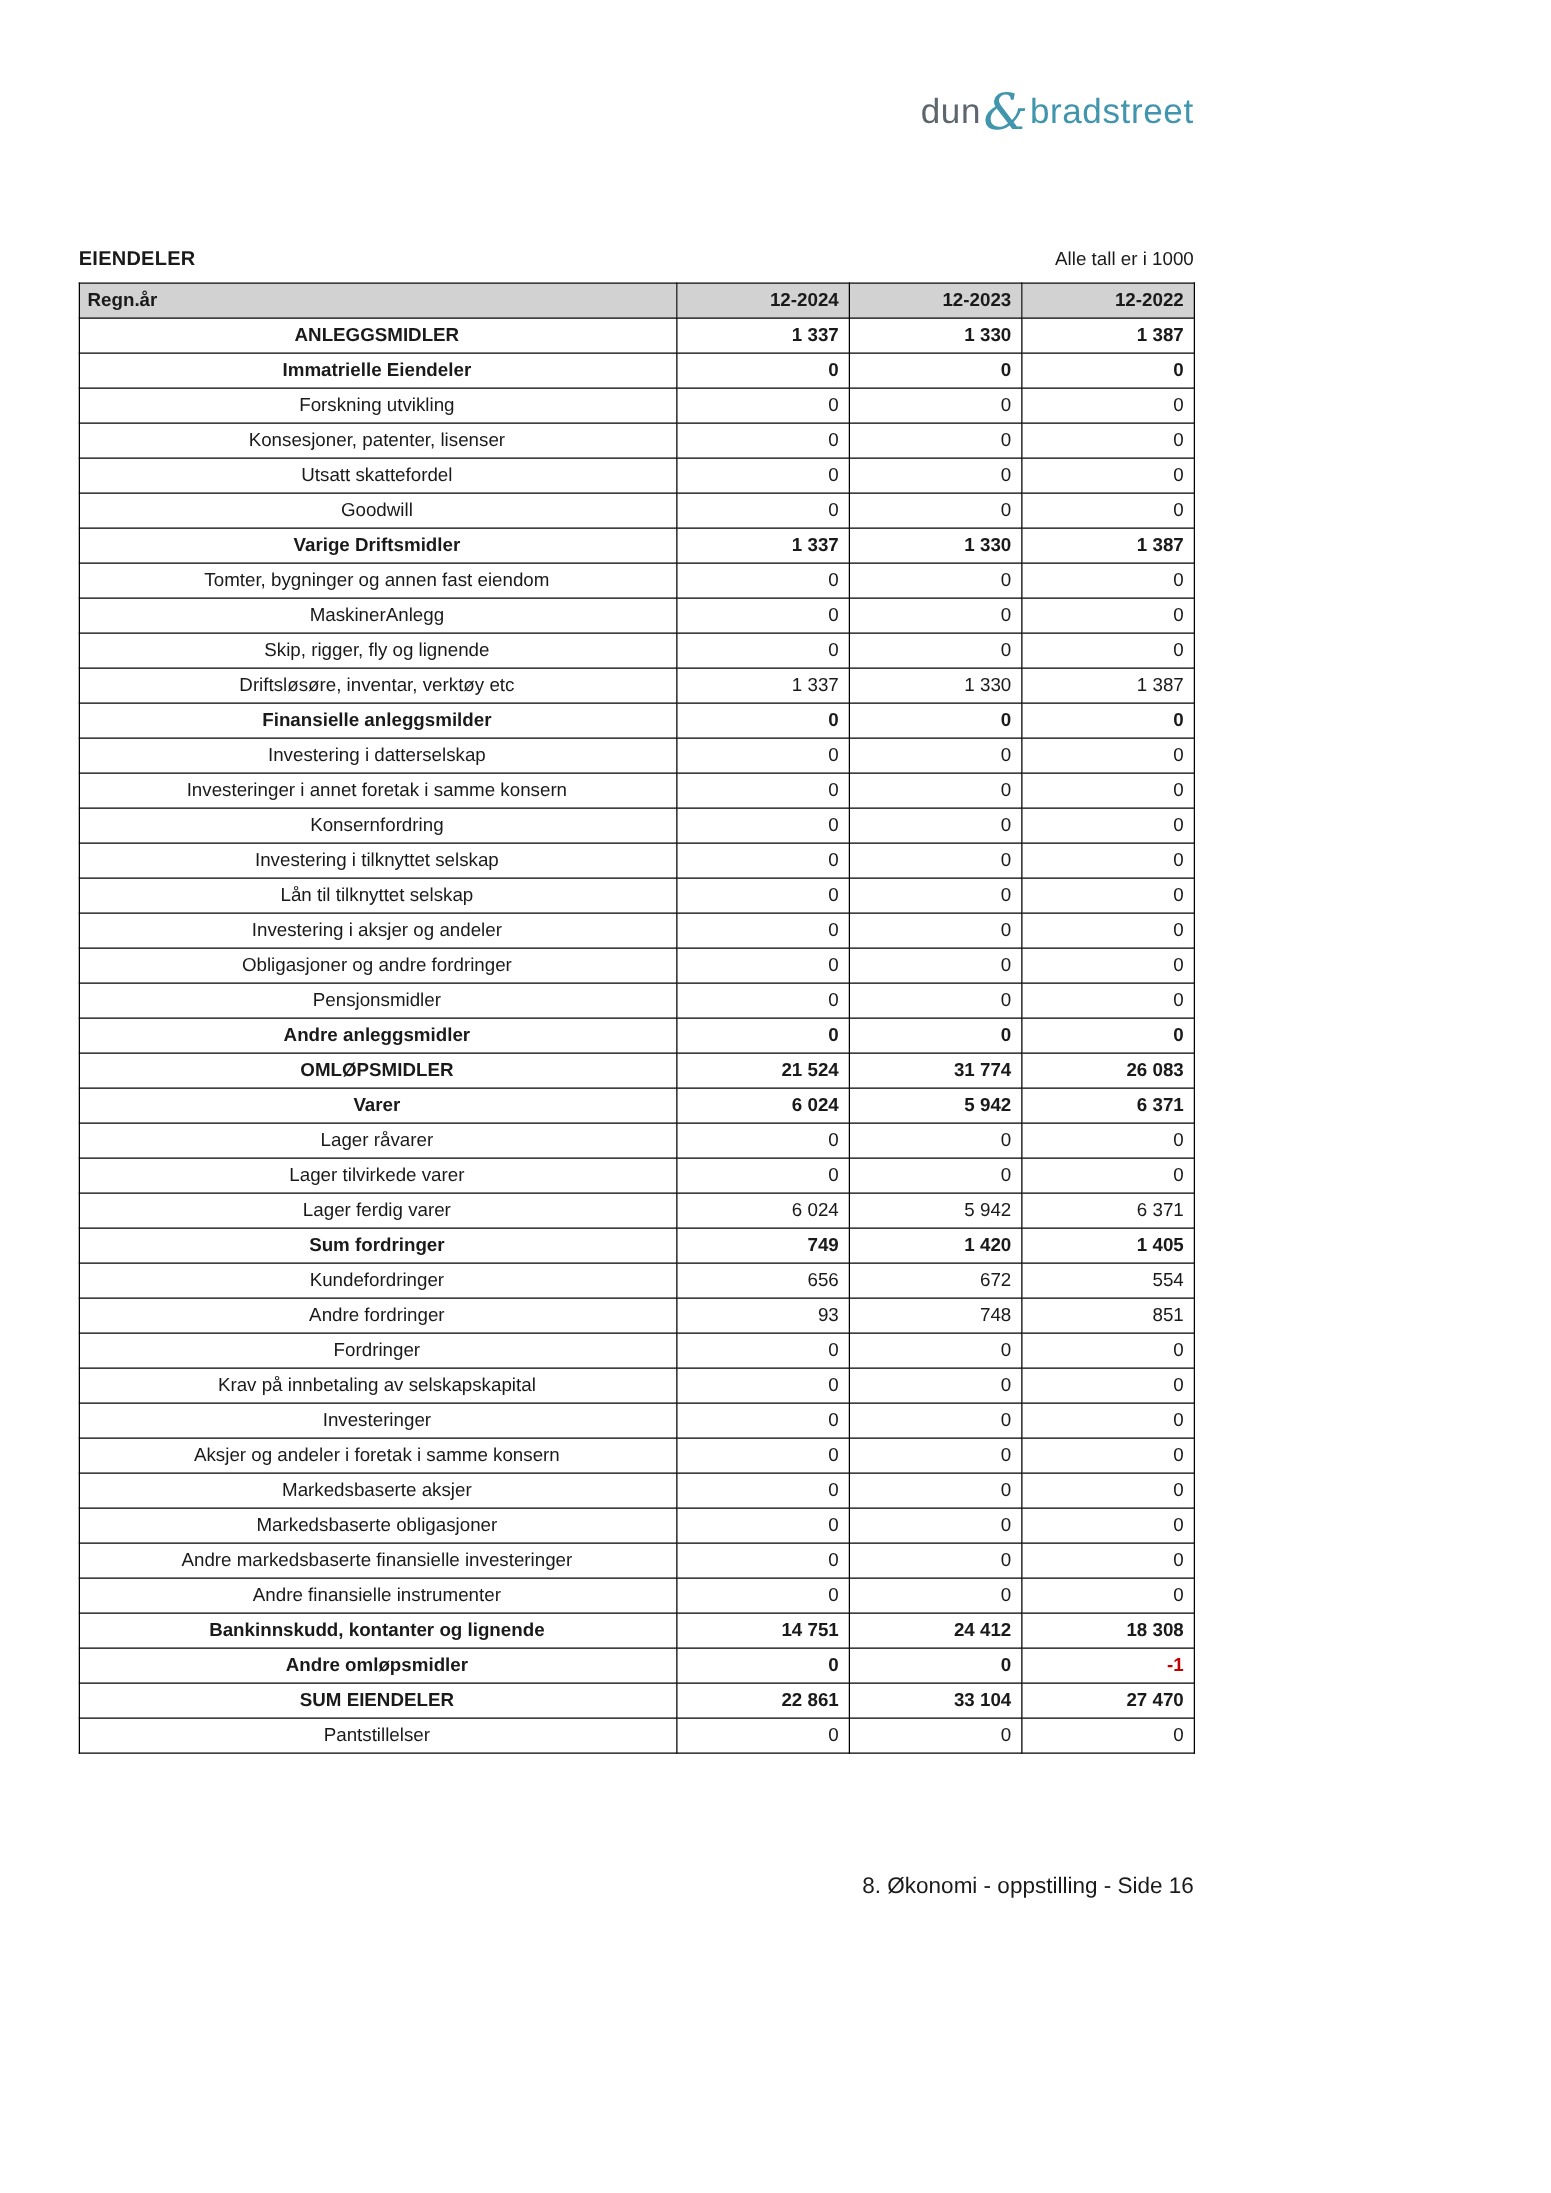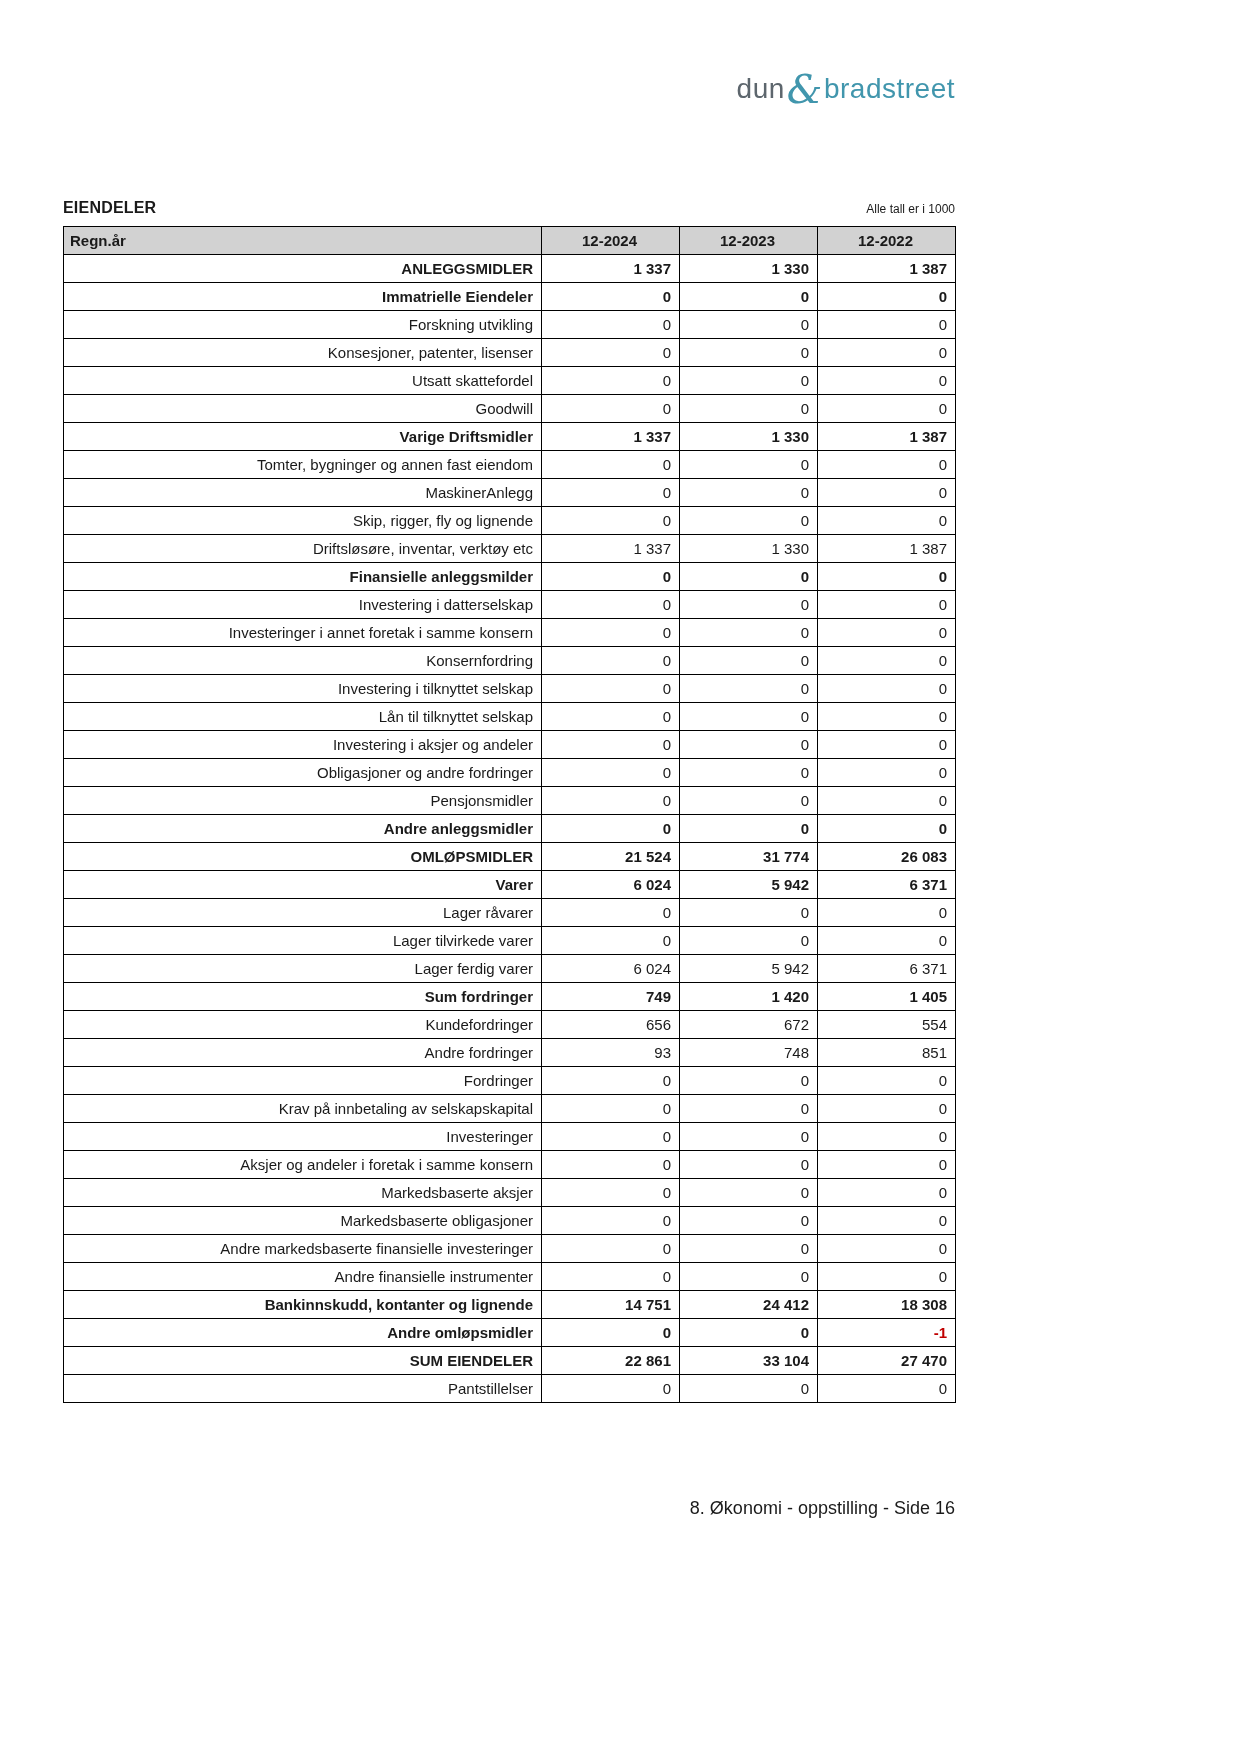"Alle tall er i 1000" .units-note { font-size: 12px -> 15px }
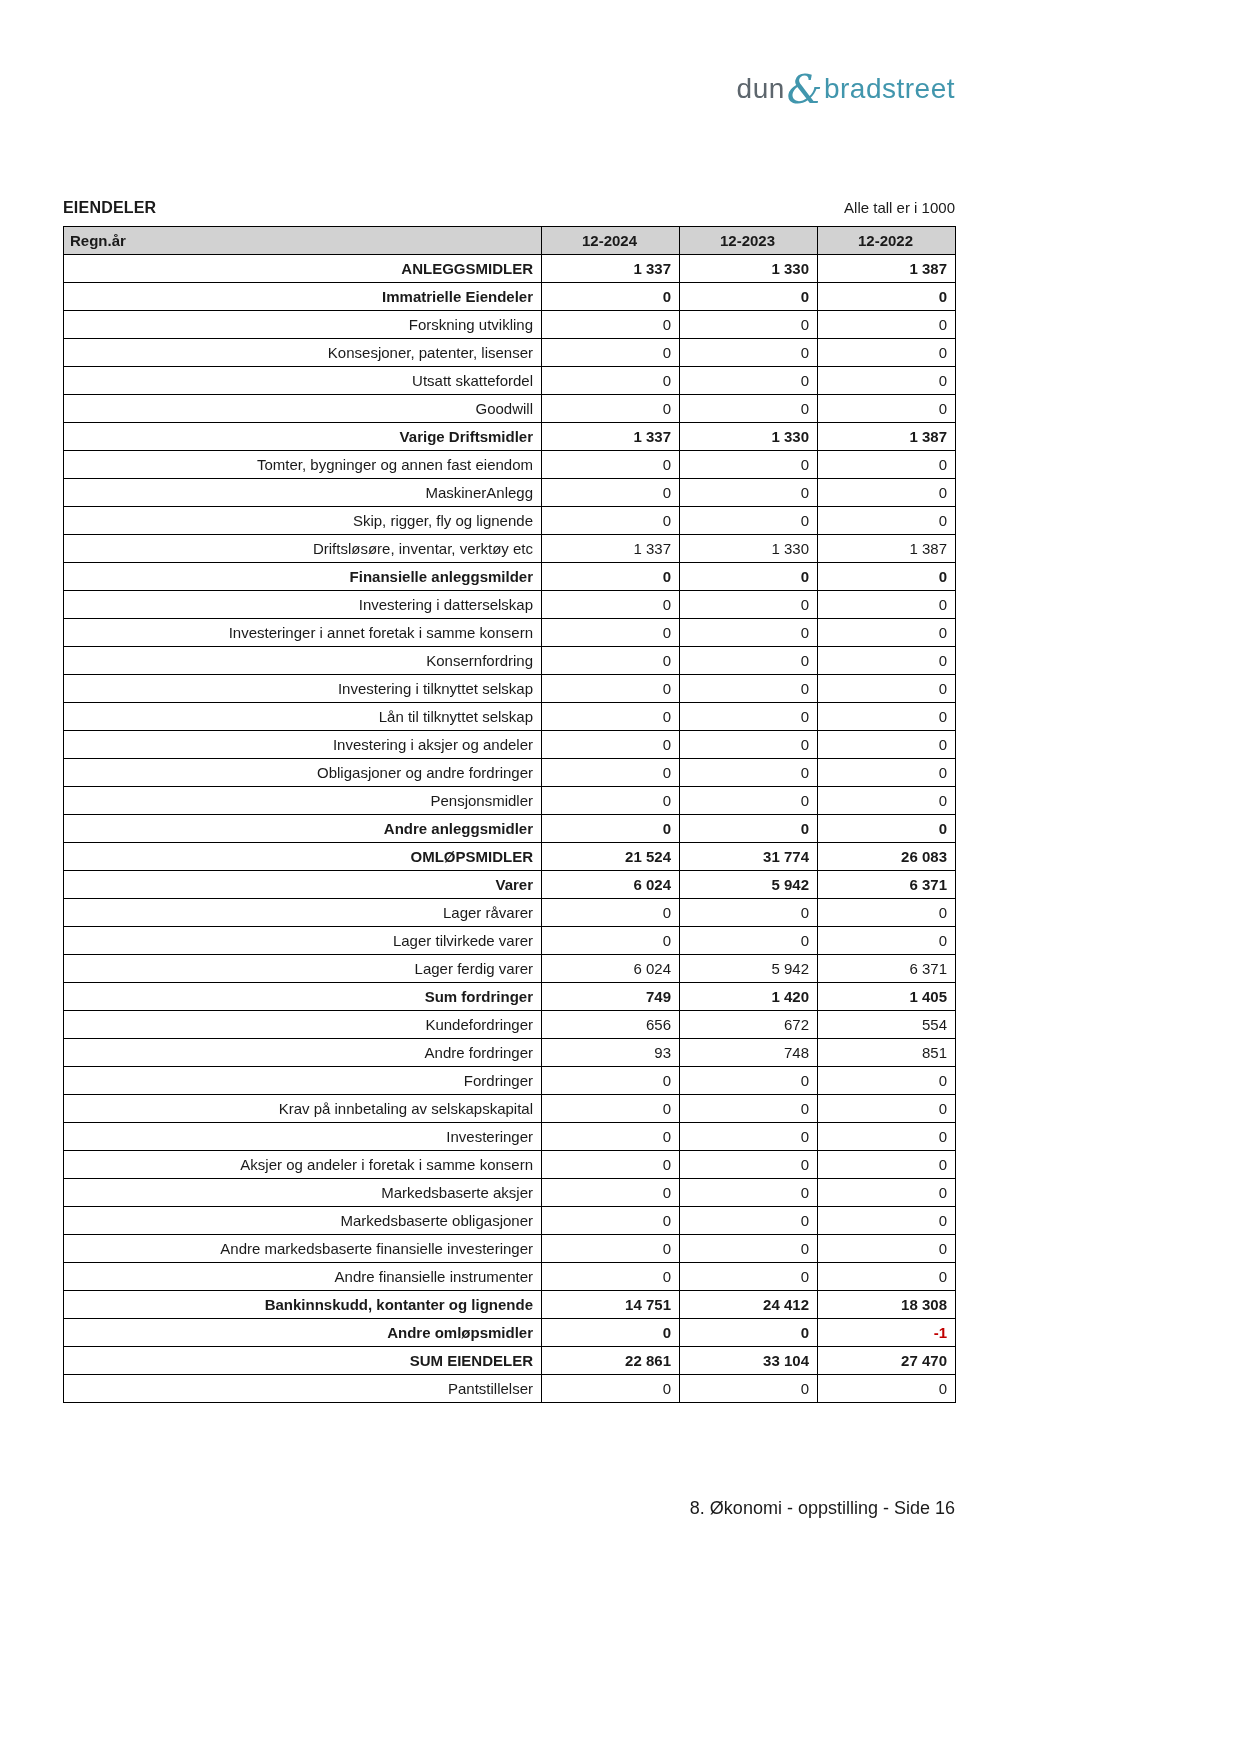"12-2024" table.balance thead th { text-align: center -> right }
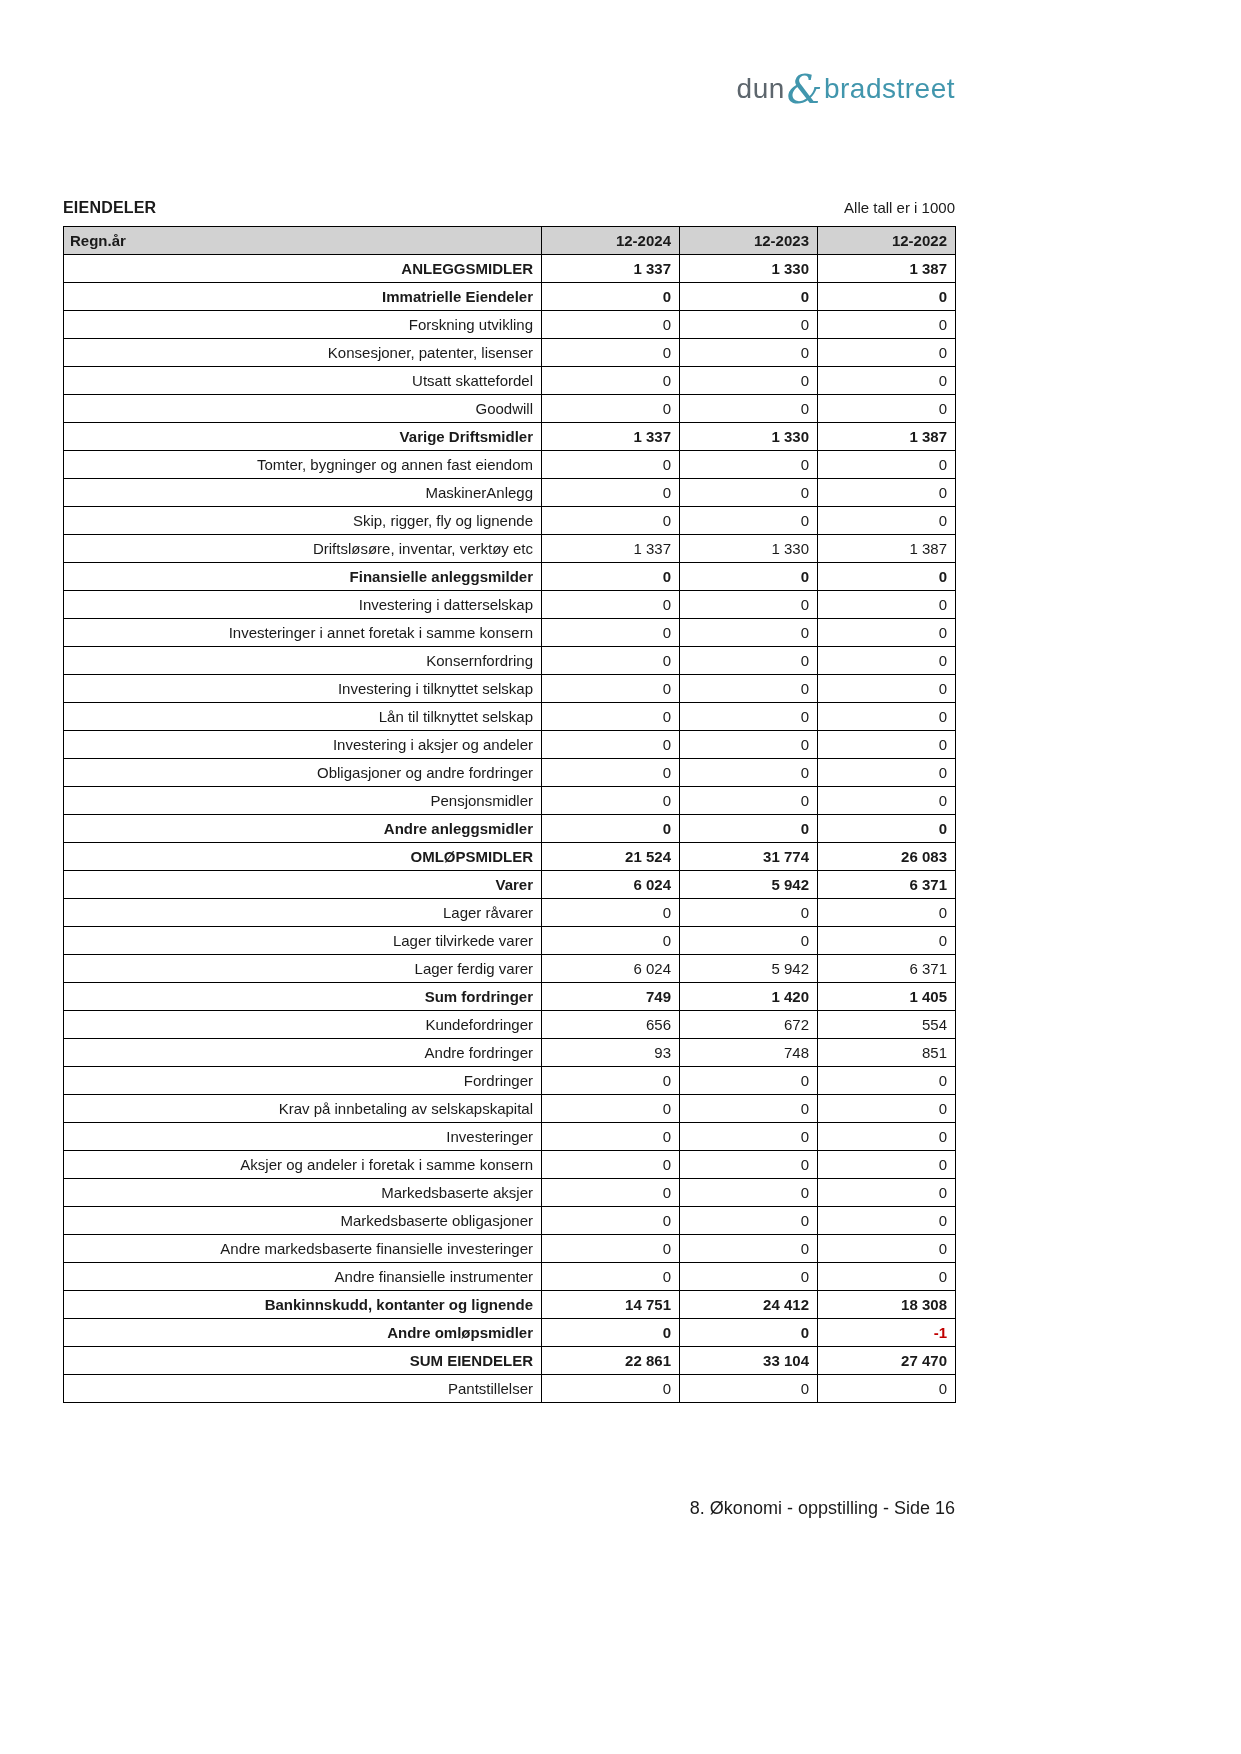"ANLEGGSMIDLER" td.label-cell { text-align: right -> center }
